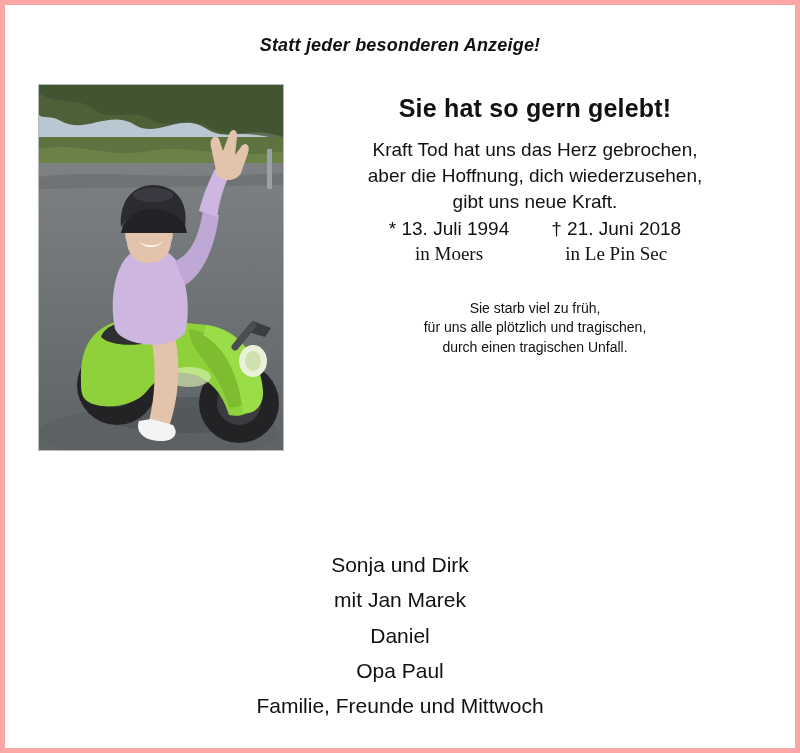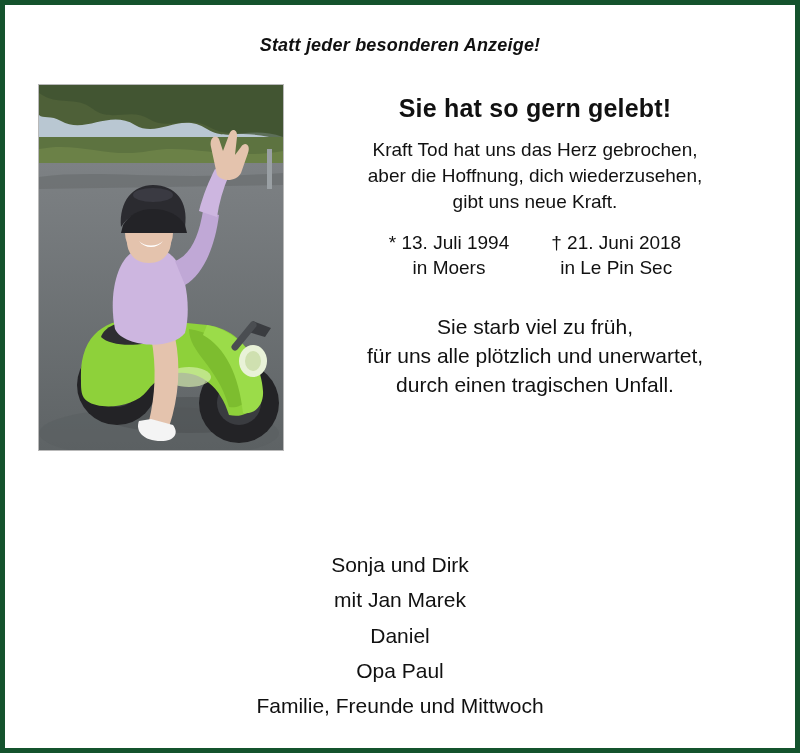"Statt jeder besonderen Anzeige!" .page { border: 5px solid #14532d -> 5px solid #fca5a5 }
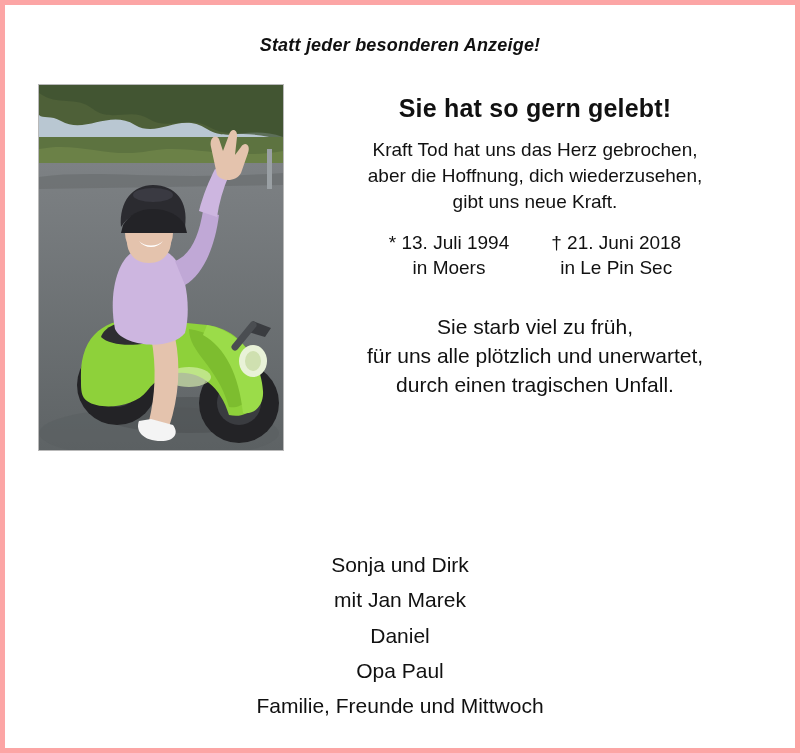"* 13. Juli 1994" .dates { margin-top: 14px -> none }
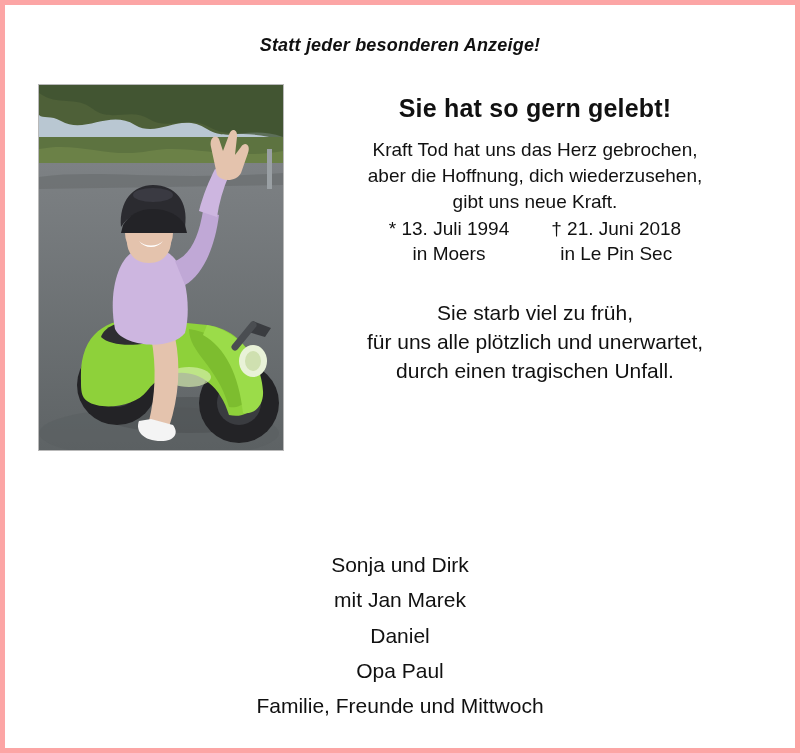"in Moers" .dates .col .line2 { font-family: none -> Liberation Serif, serif }
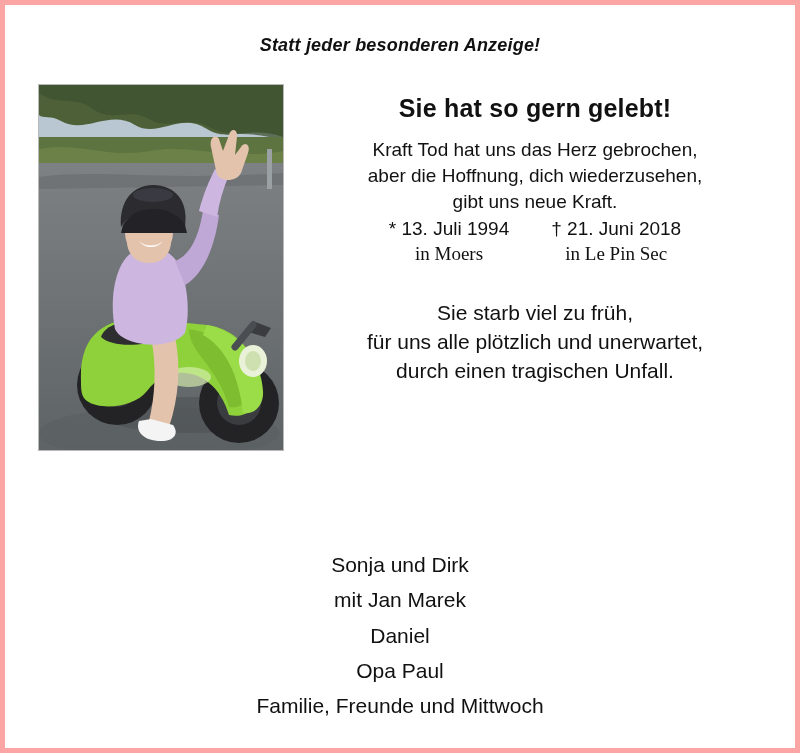"Sie starb viel zu früh," .verse2 { font-size: 21px -> 14px }
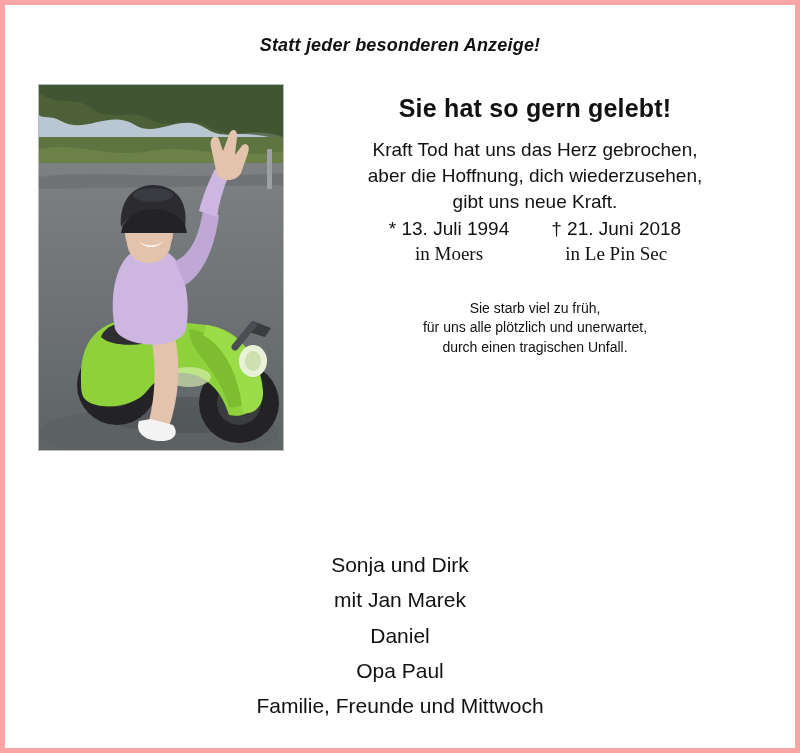"für uns alle plötzlich und" div { text: unerwartet -> tragischen }
